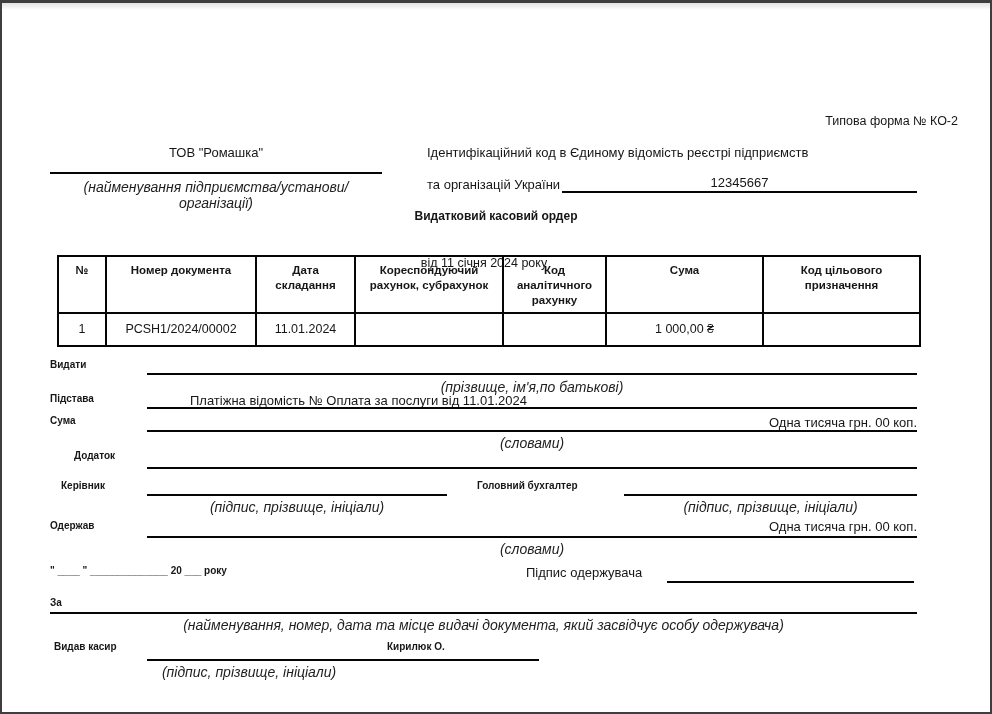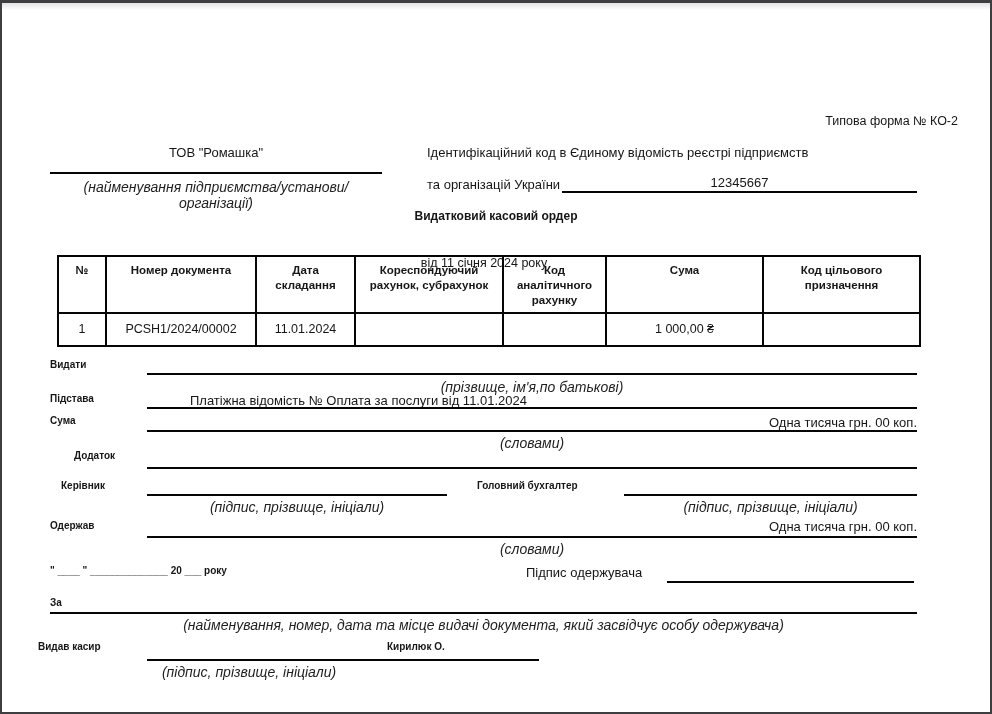"Видав касир" div.lbl { left: 36px -> 52px }
